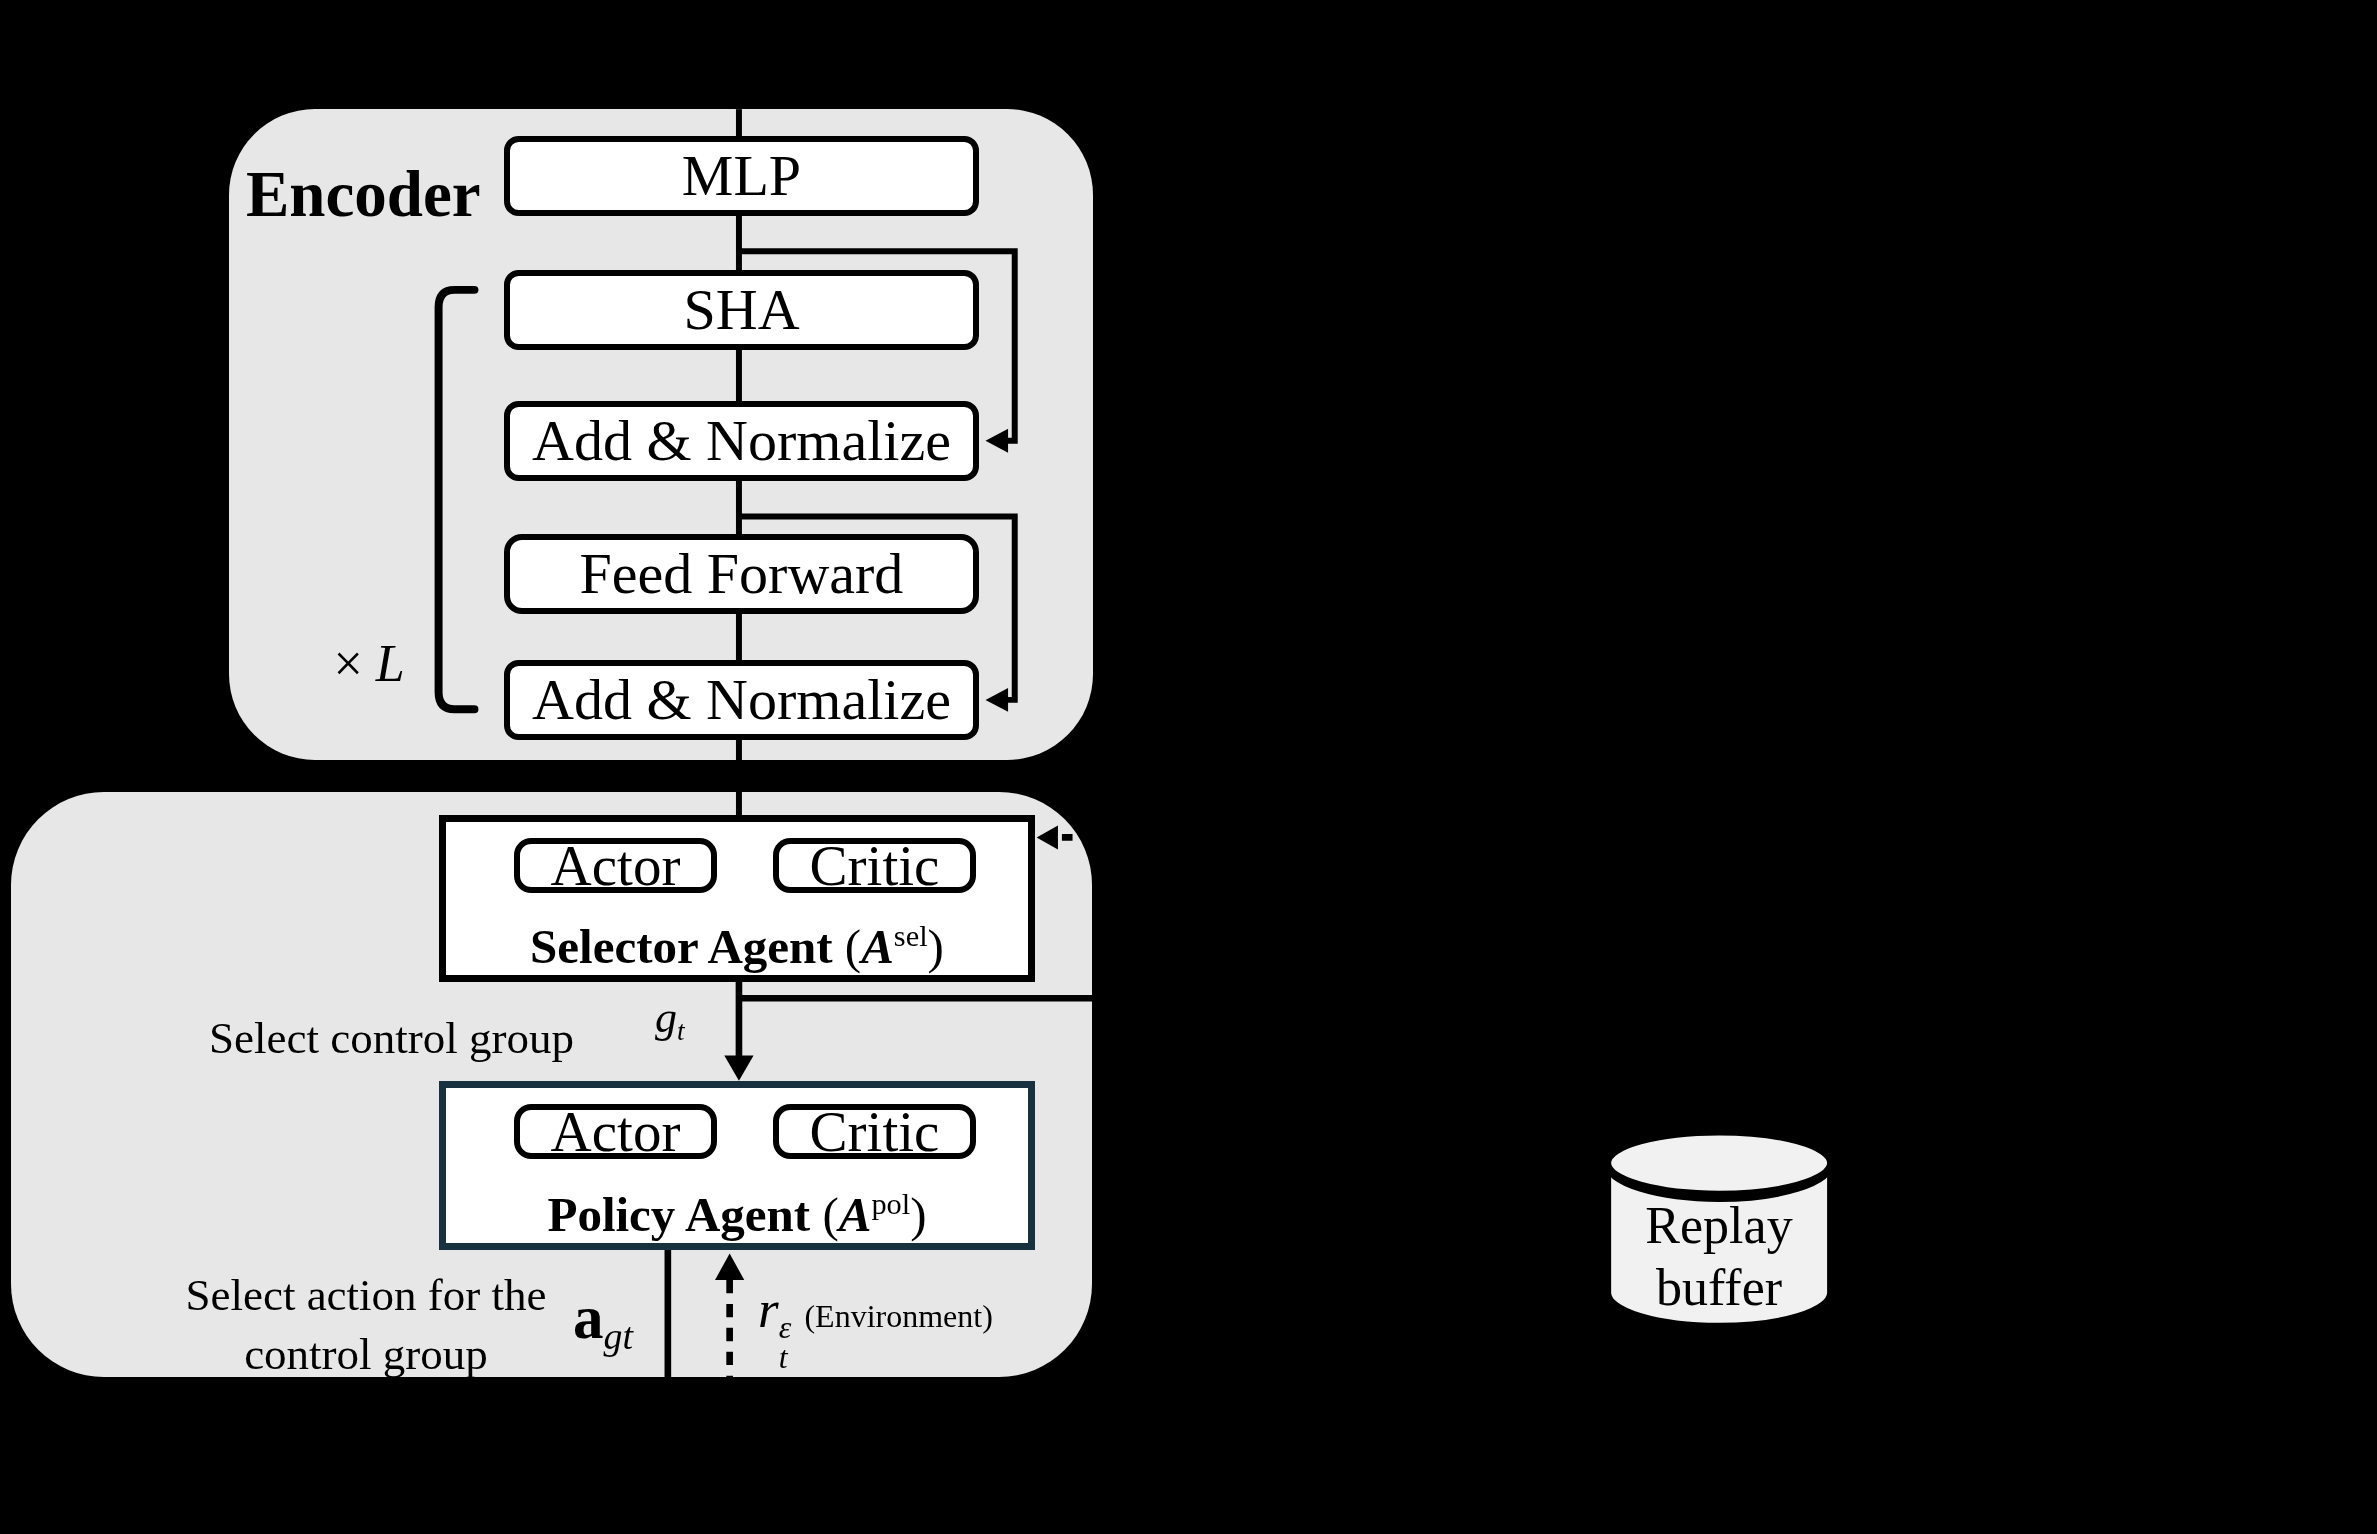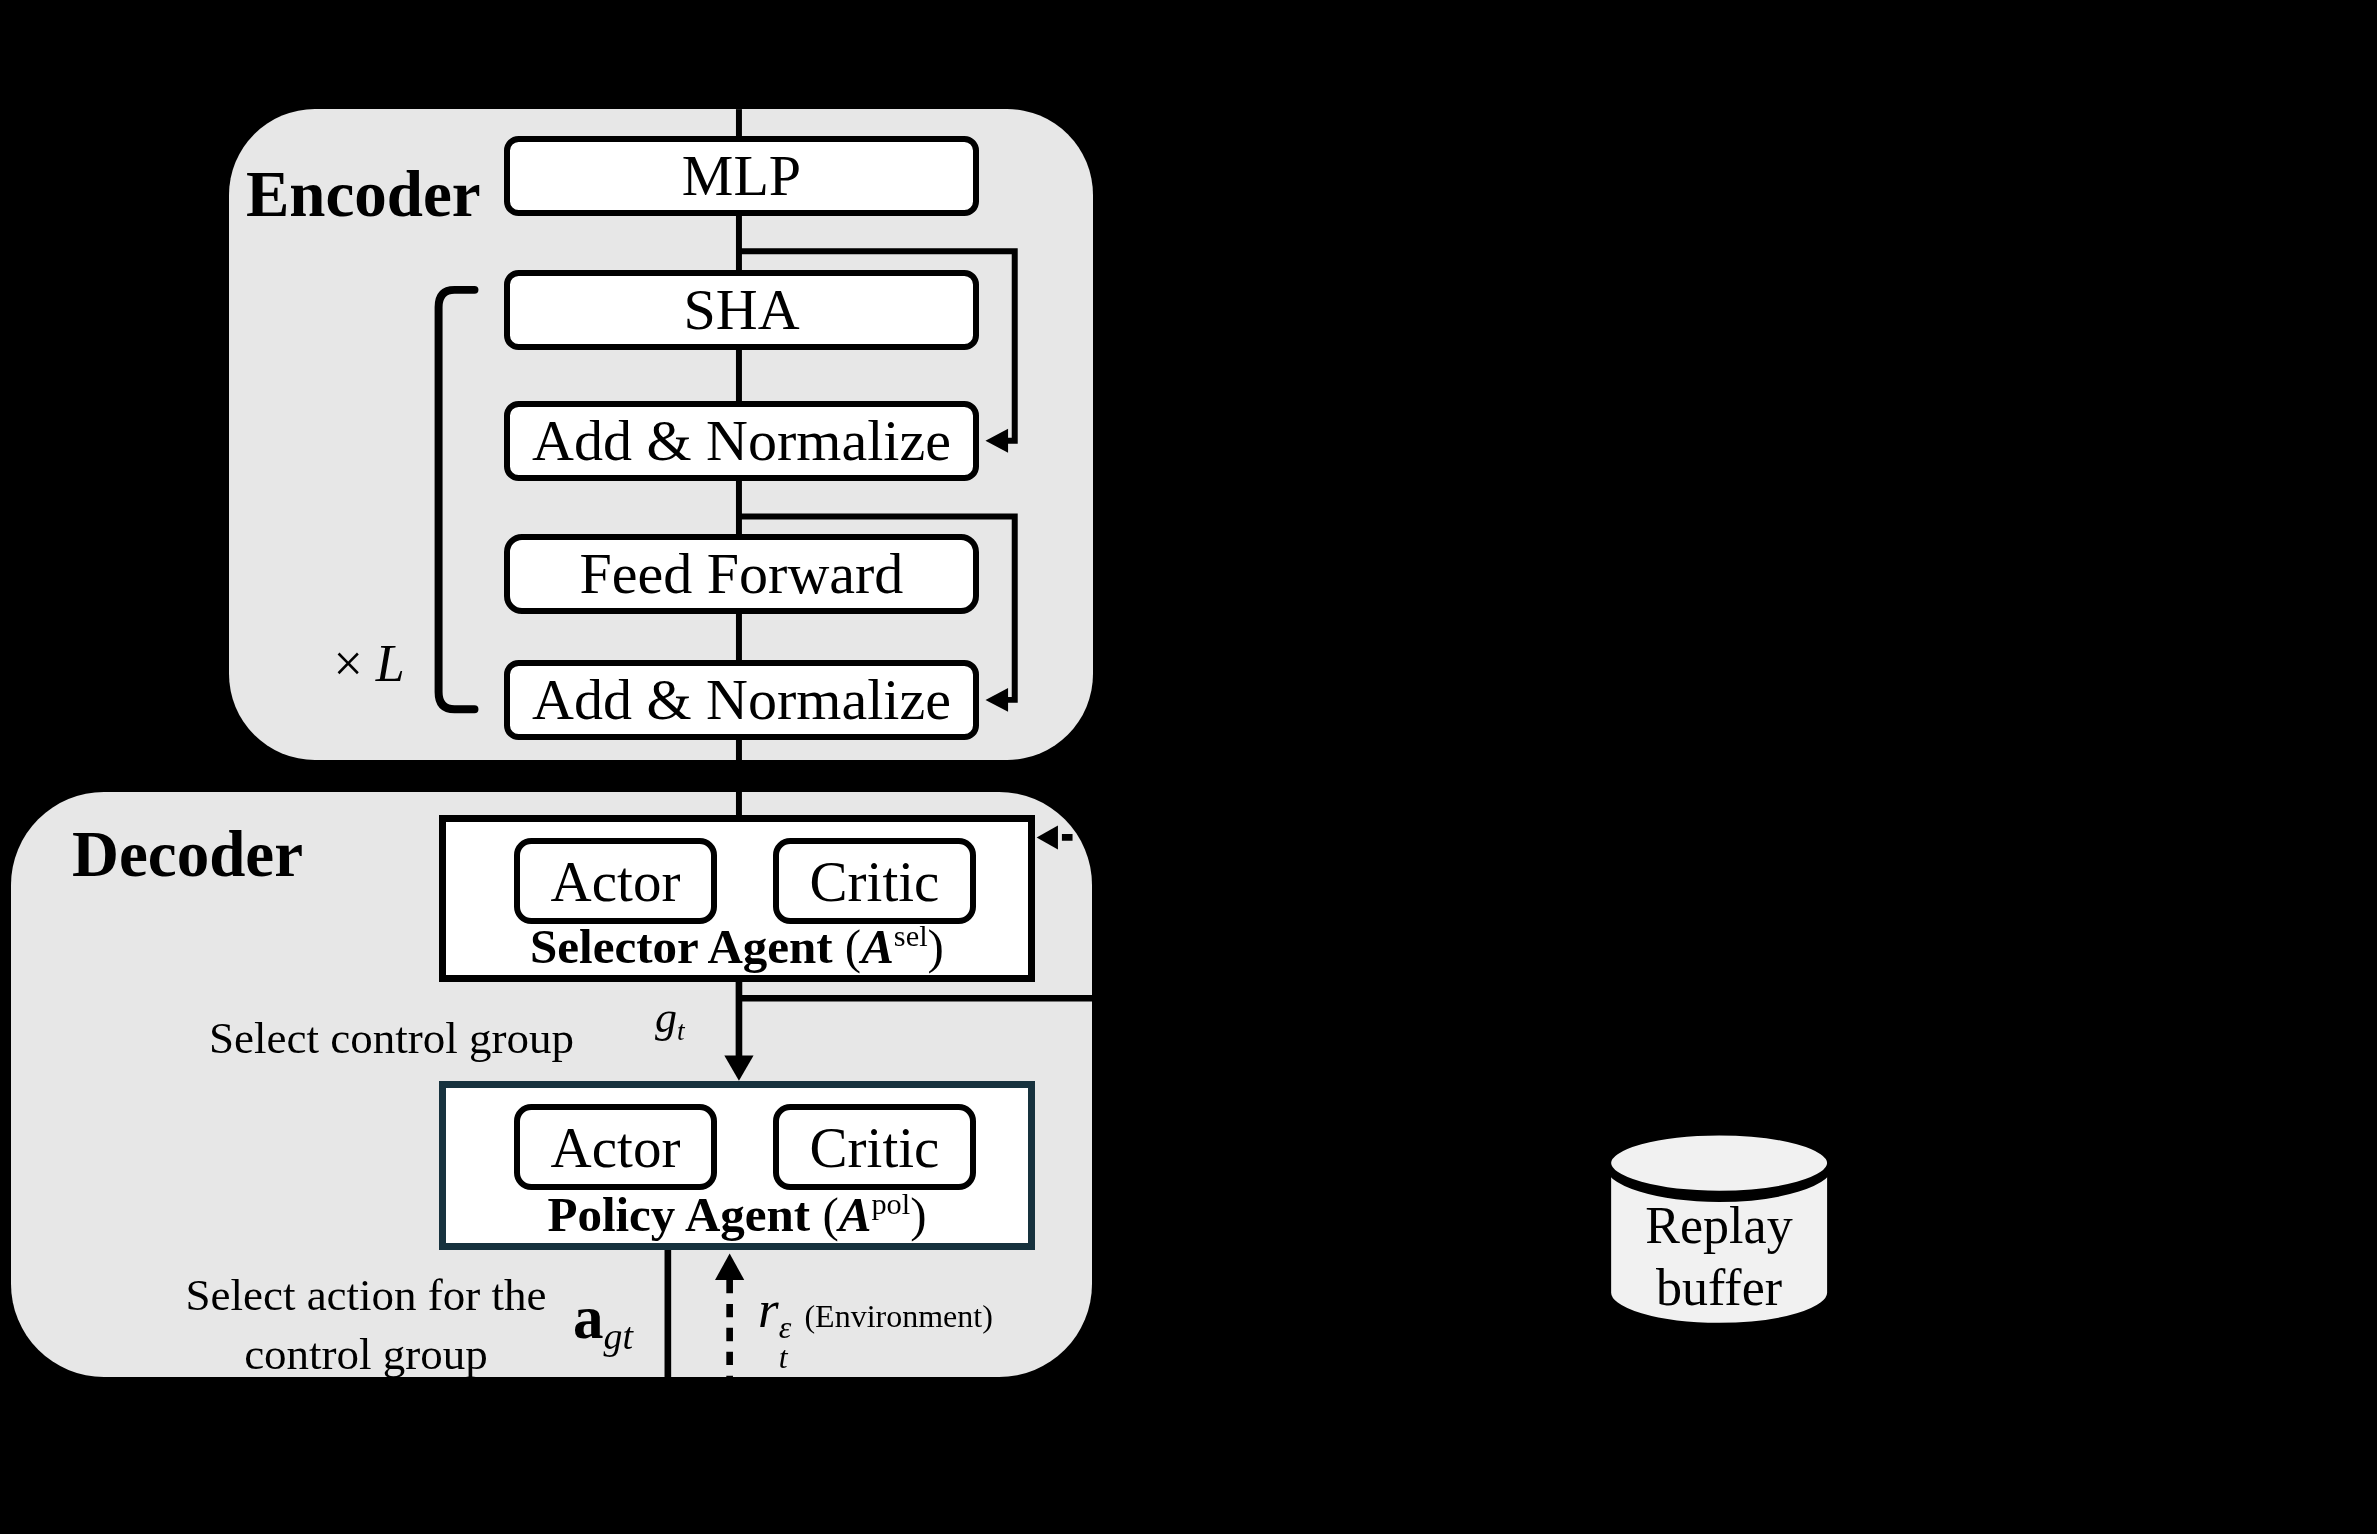"Decoder" div.panel-label { html: <div>Decoder</div> -> none }
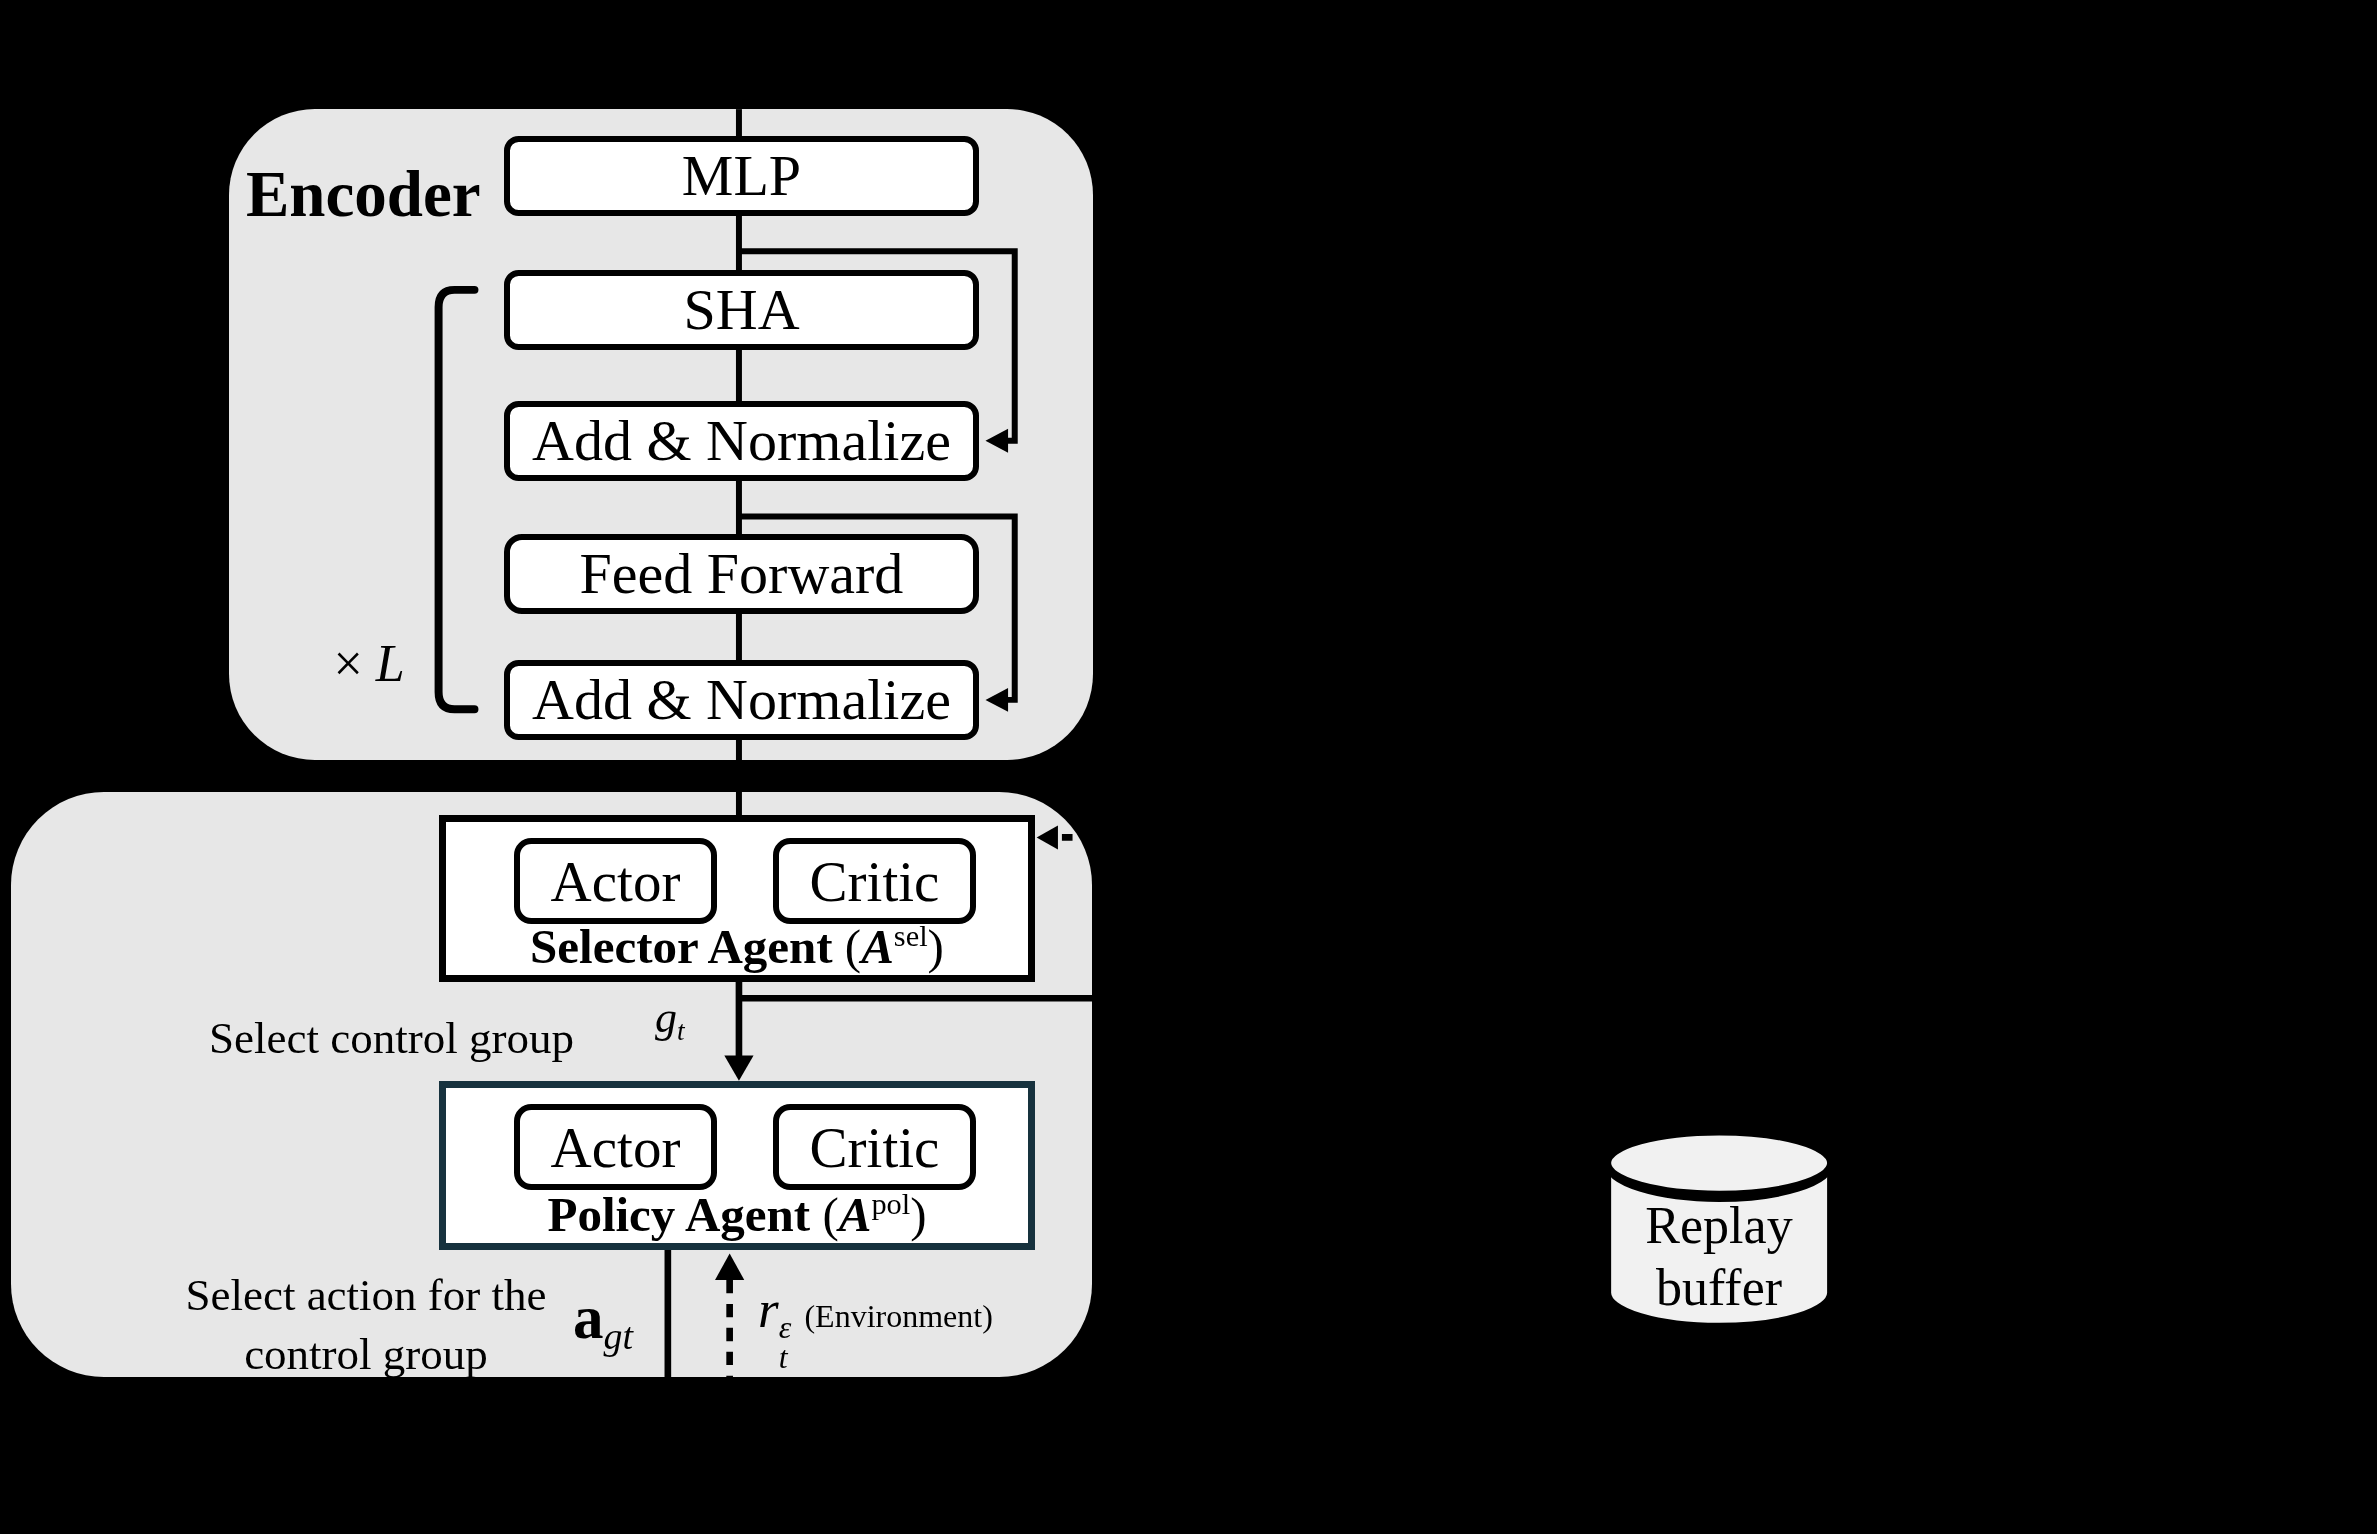"Actor" .inner-box { height: 86px -> 55px }
